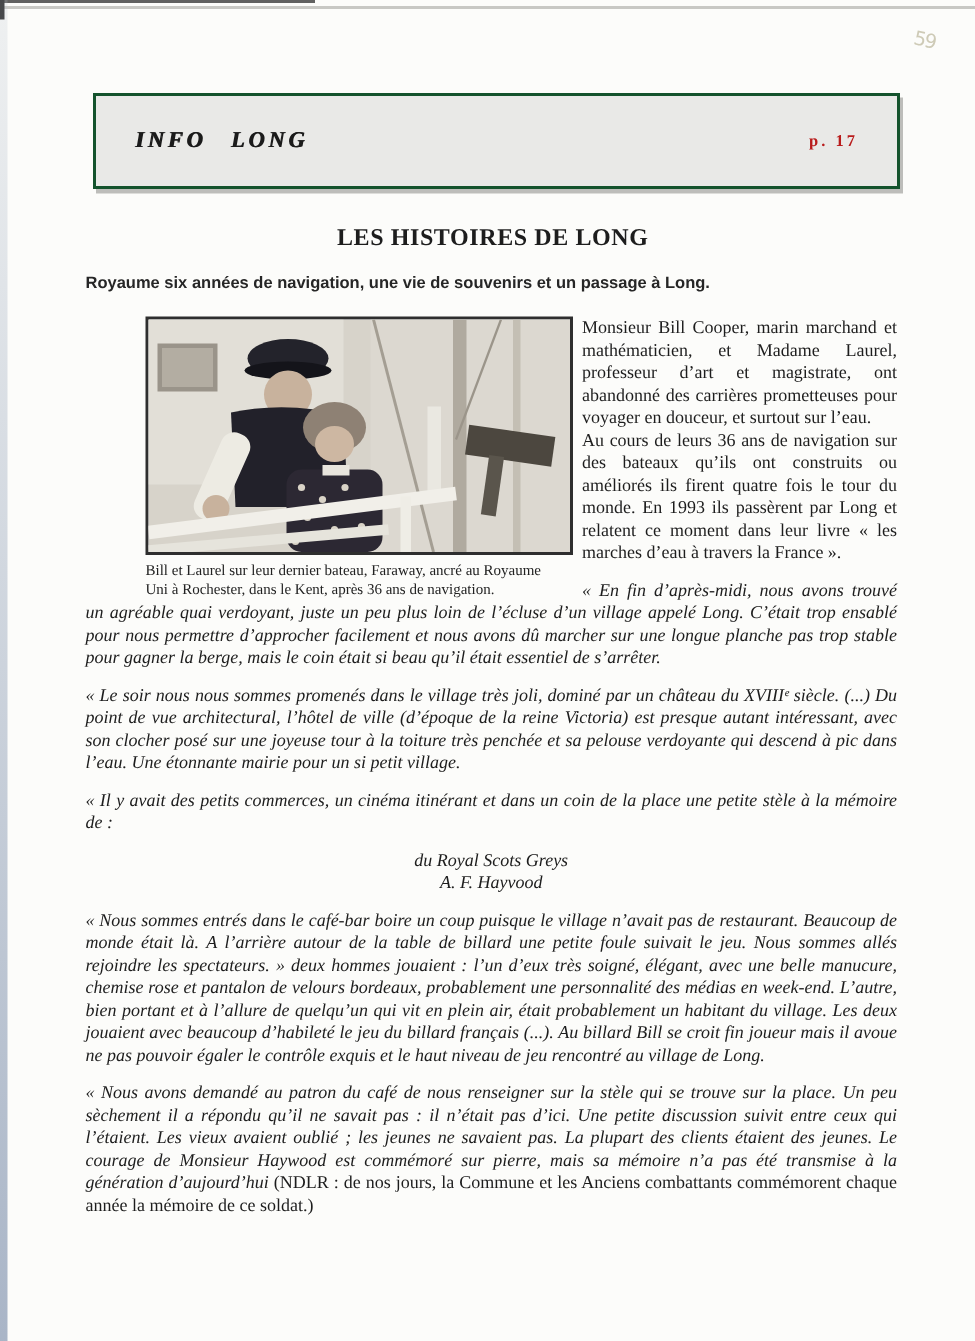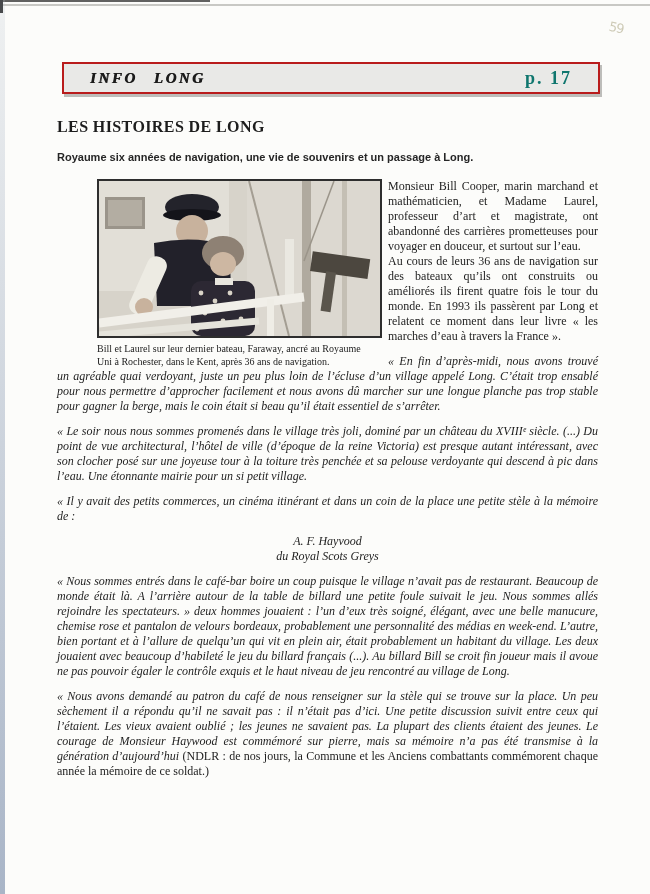"INFO LONG" .masthead { border: 2px solid #b91c1c -> 2px solid #14532d; padding: 0 26px -> 16px 26px }
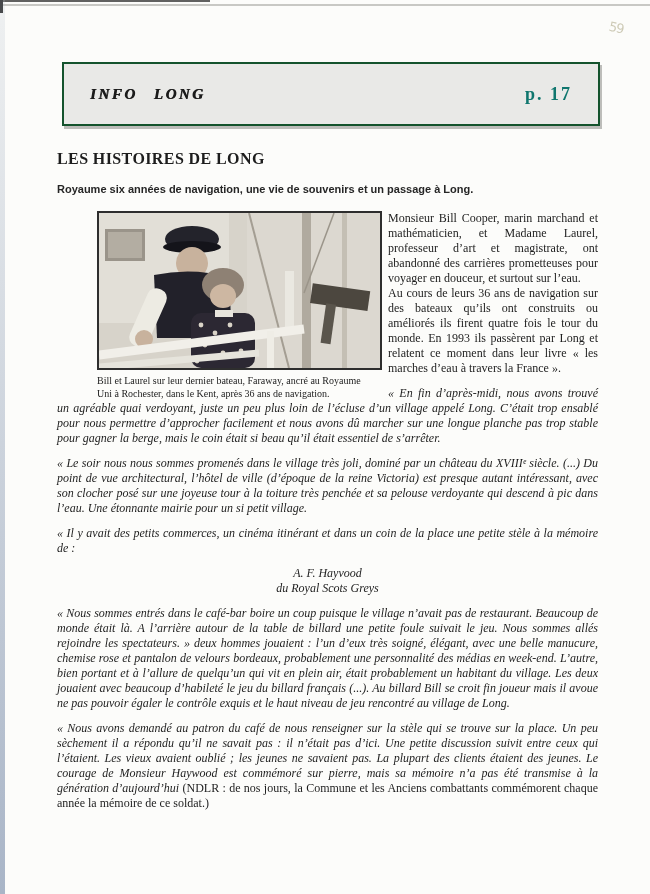"p. 17" .masthead-page { color: #0f766e -> #b91c1c; font-size: 18px -> 11px }
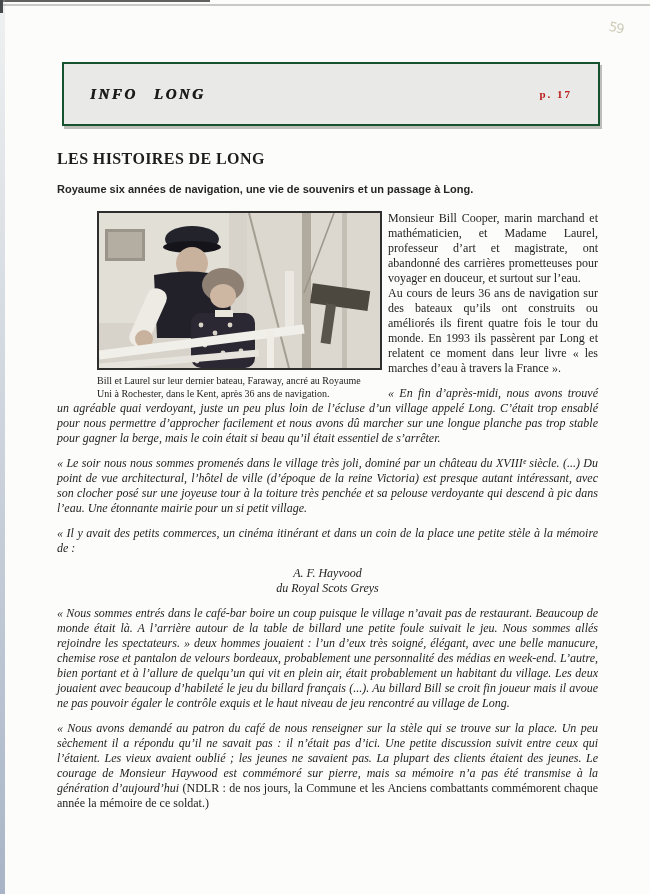"LES HISTOIRES DE LONG" .title { text-align: none -> center }
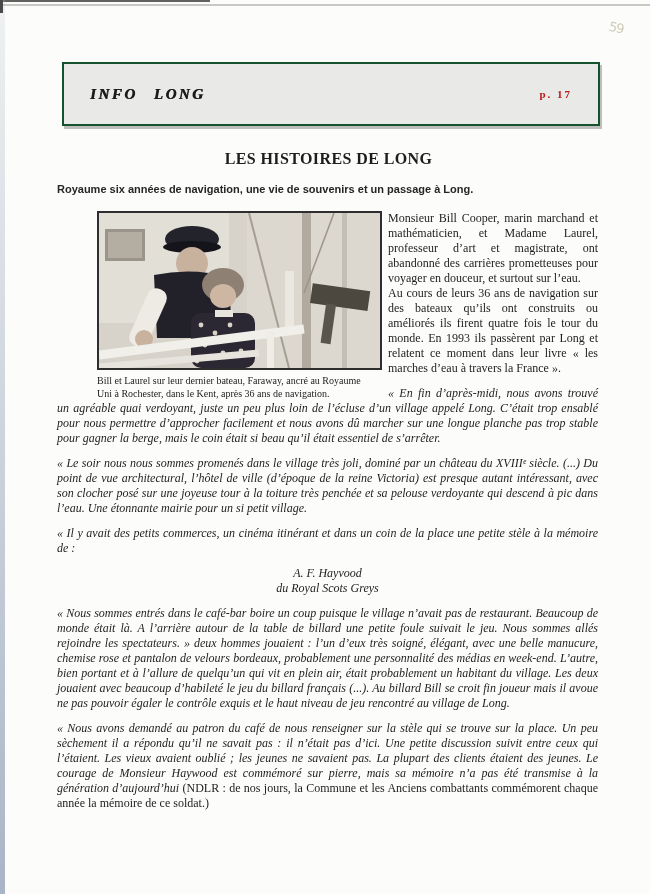"A. F. Hayvood" div { order: before "du Royal Scots Greys" -> after "du Royal Scots Greys" }
